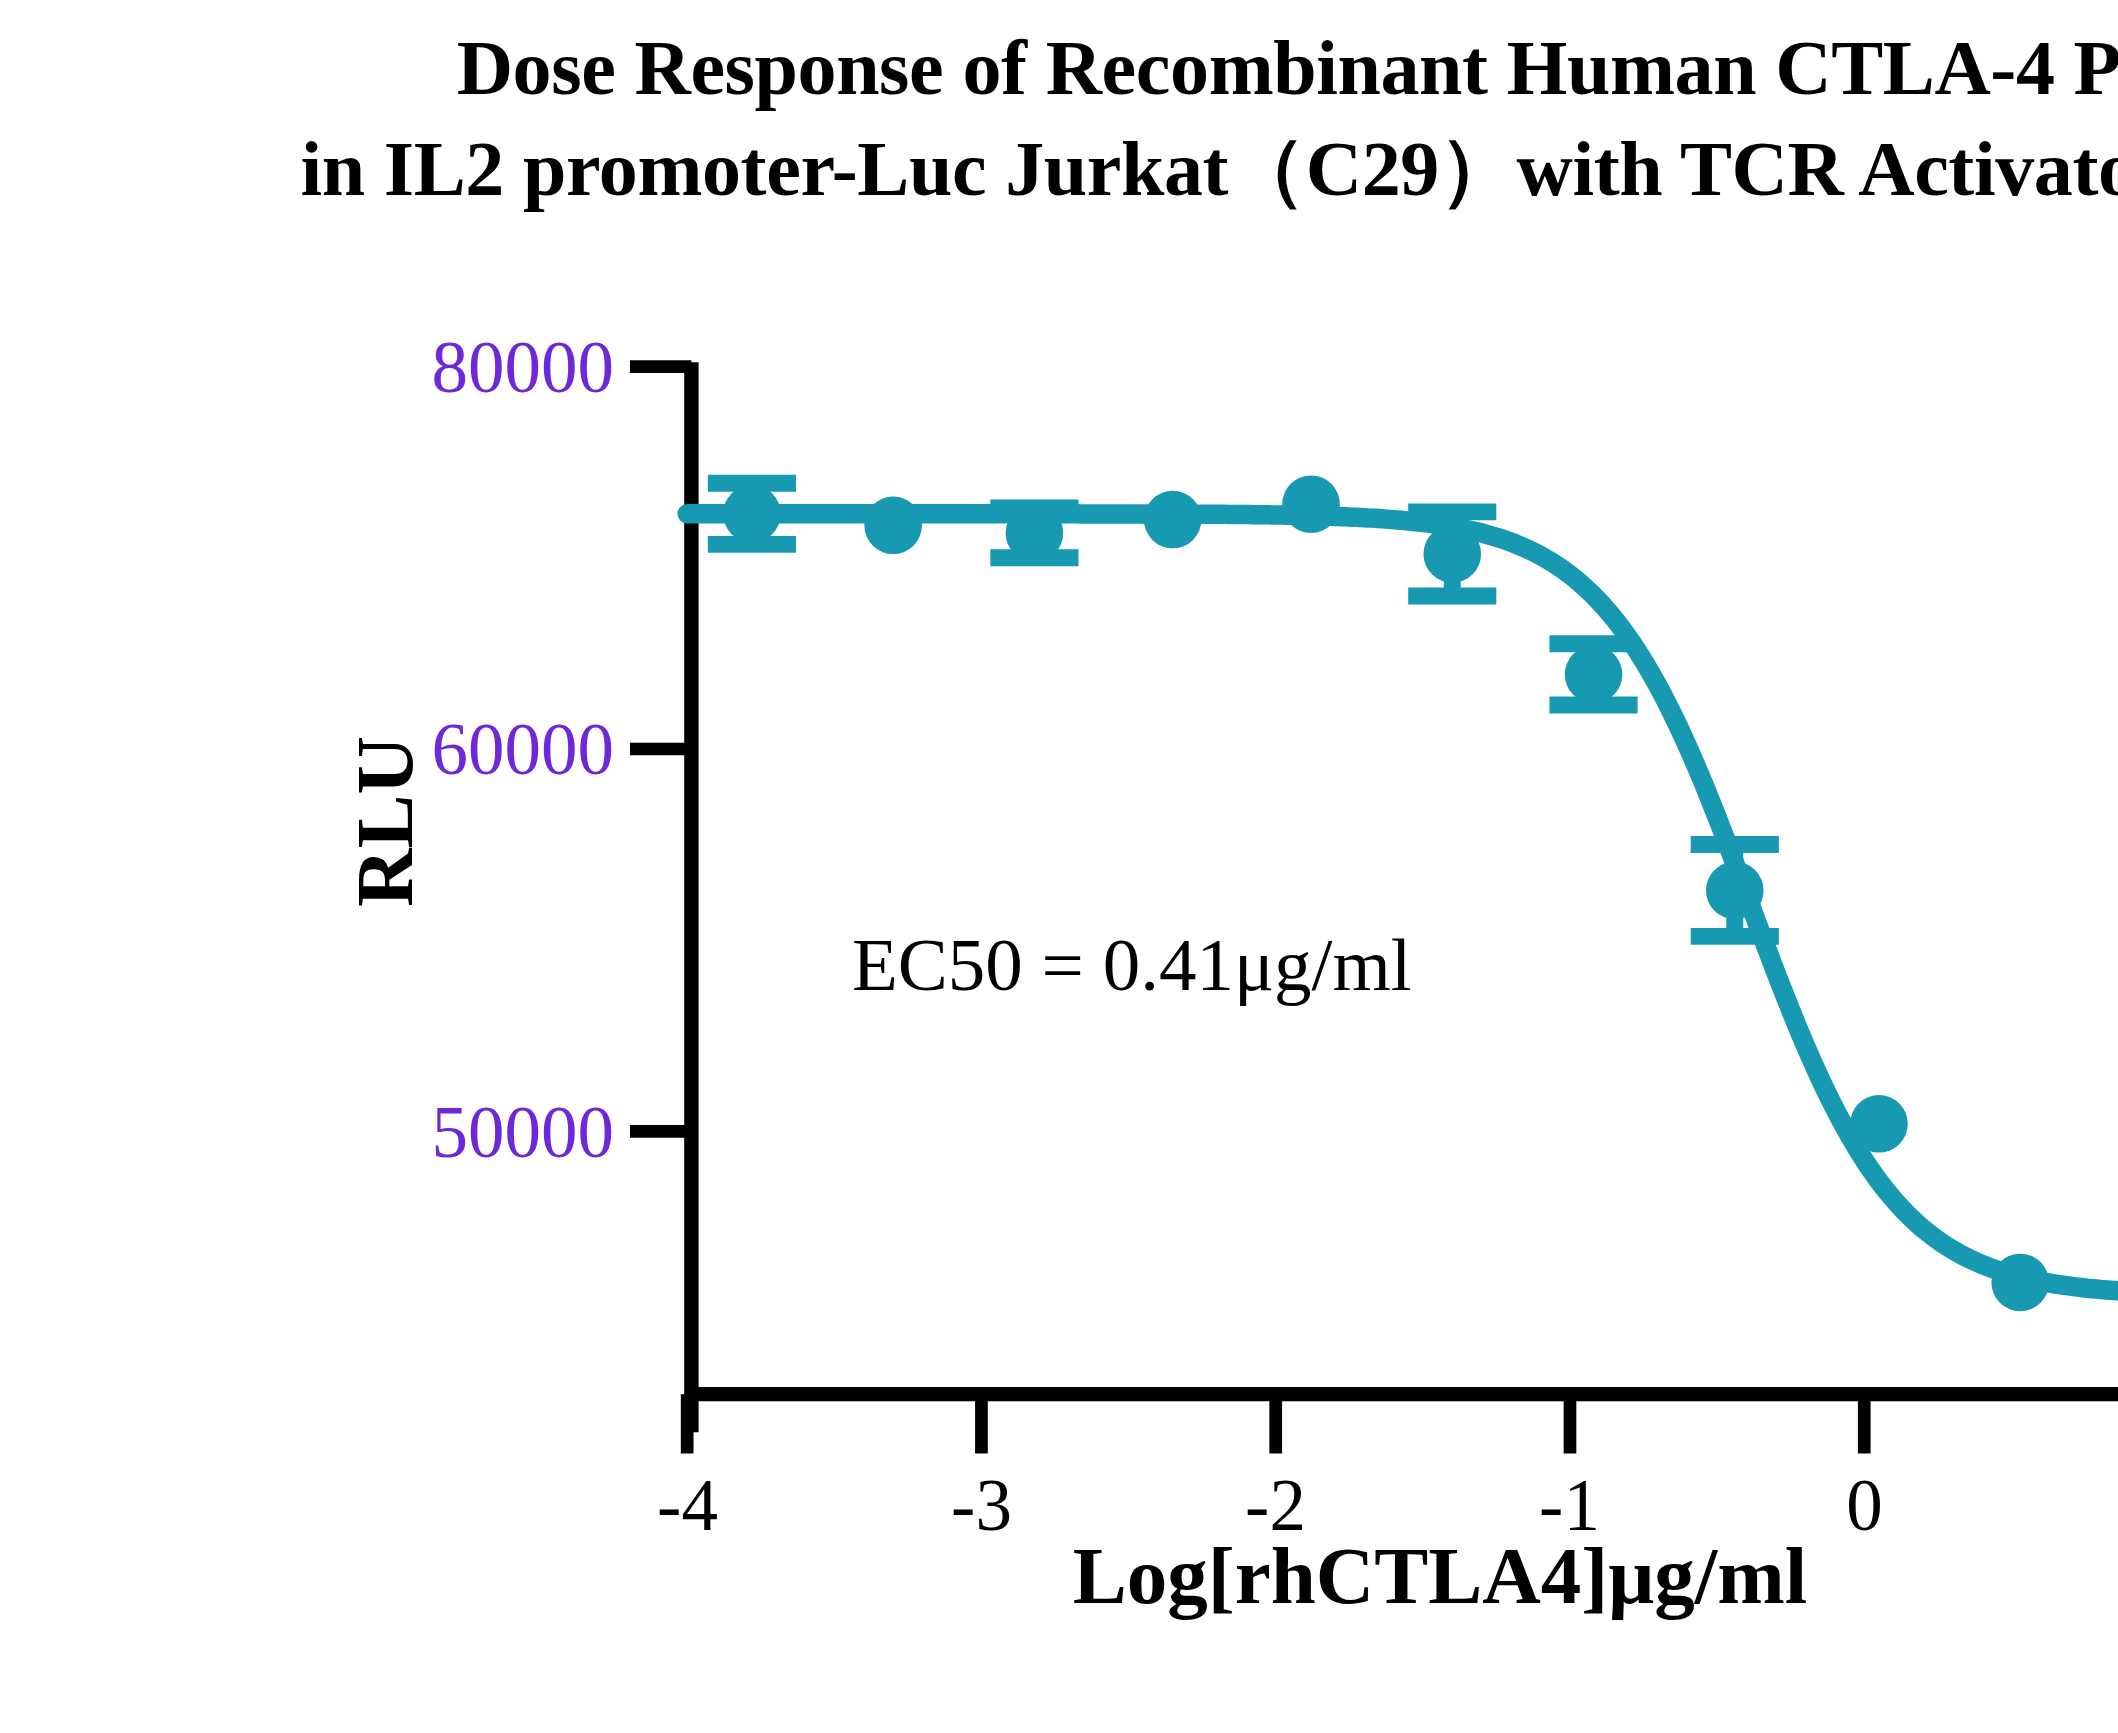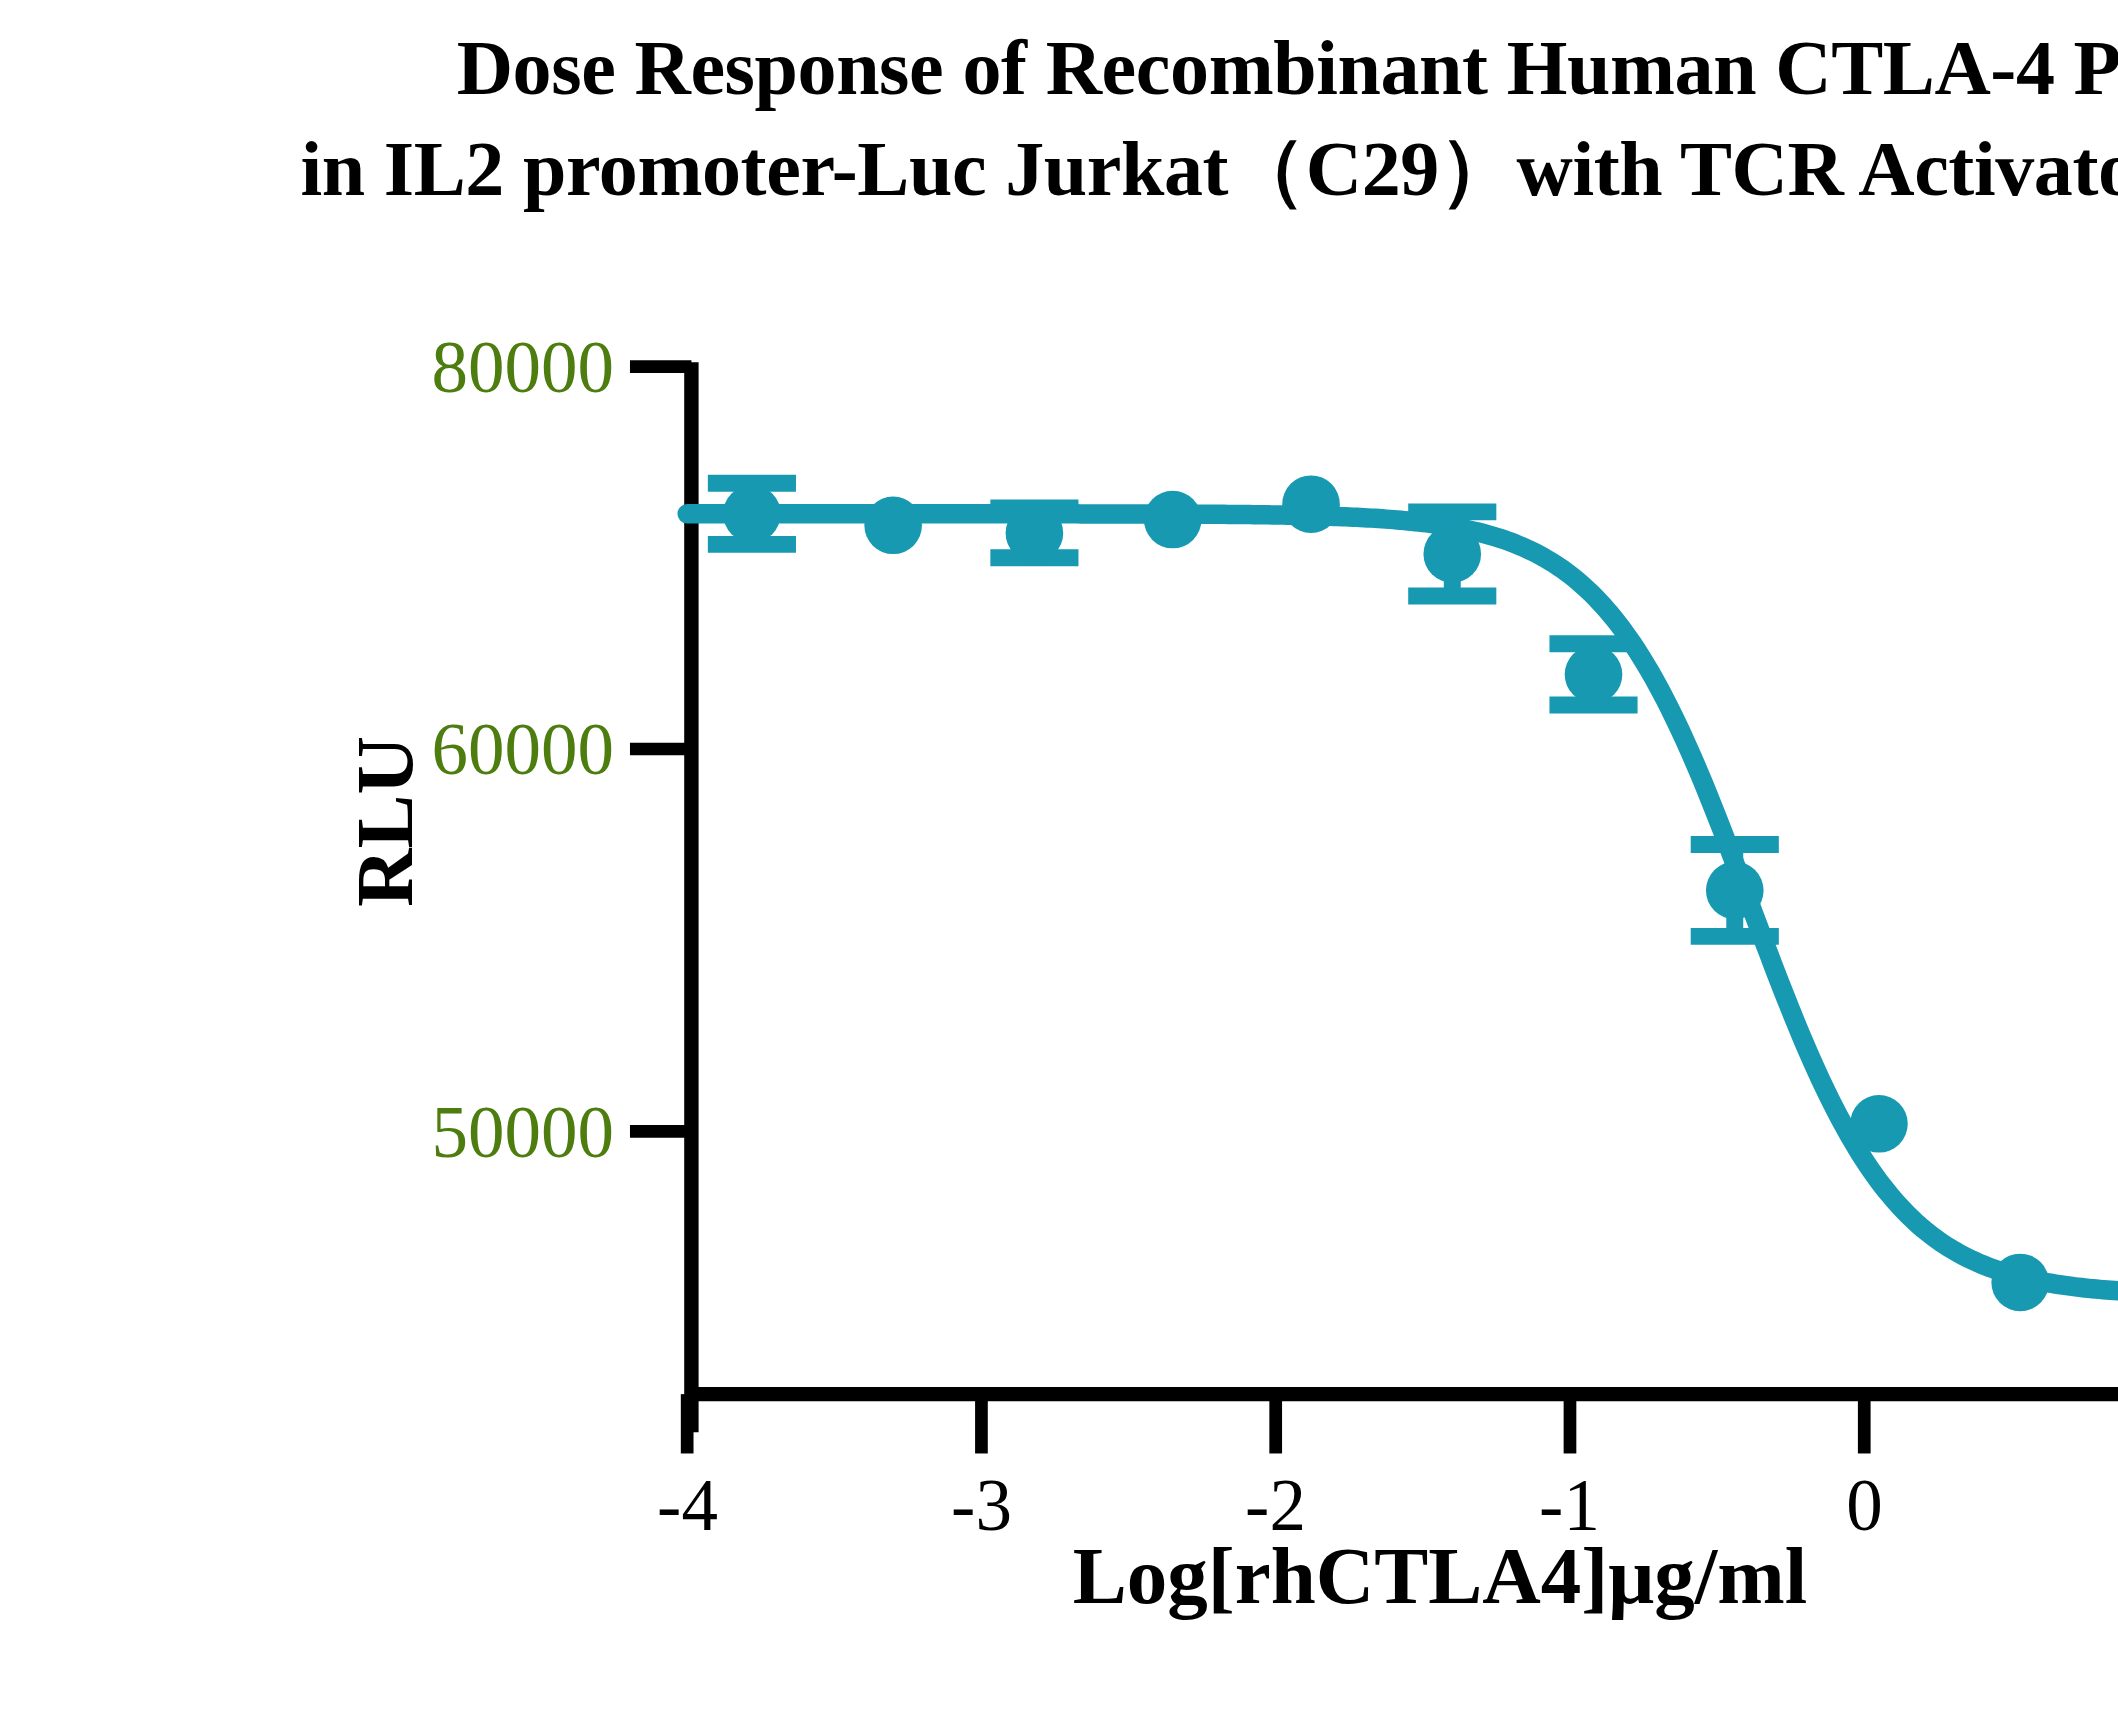"80000" .ytick-label { color: #4d7c0f -> #6d28d9 }
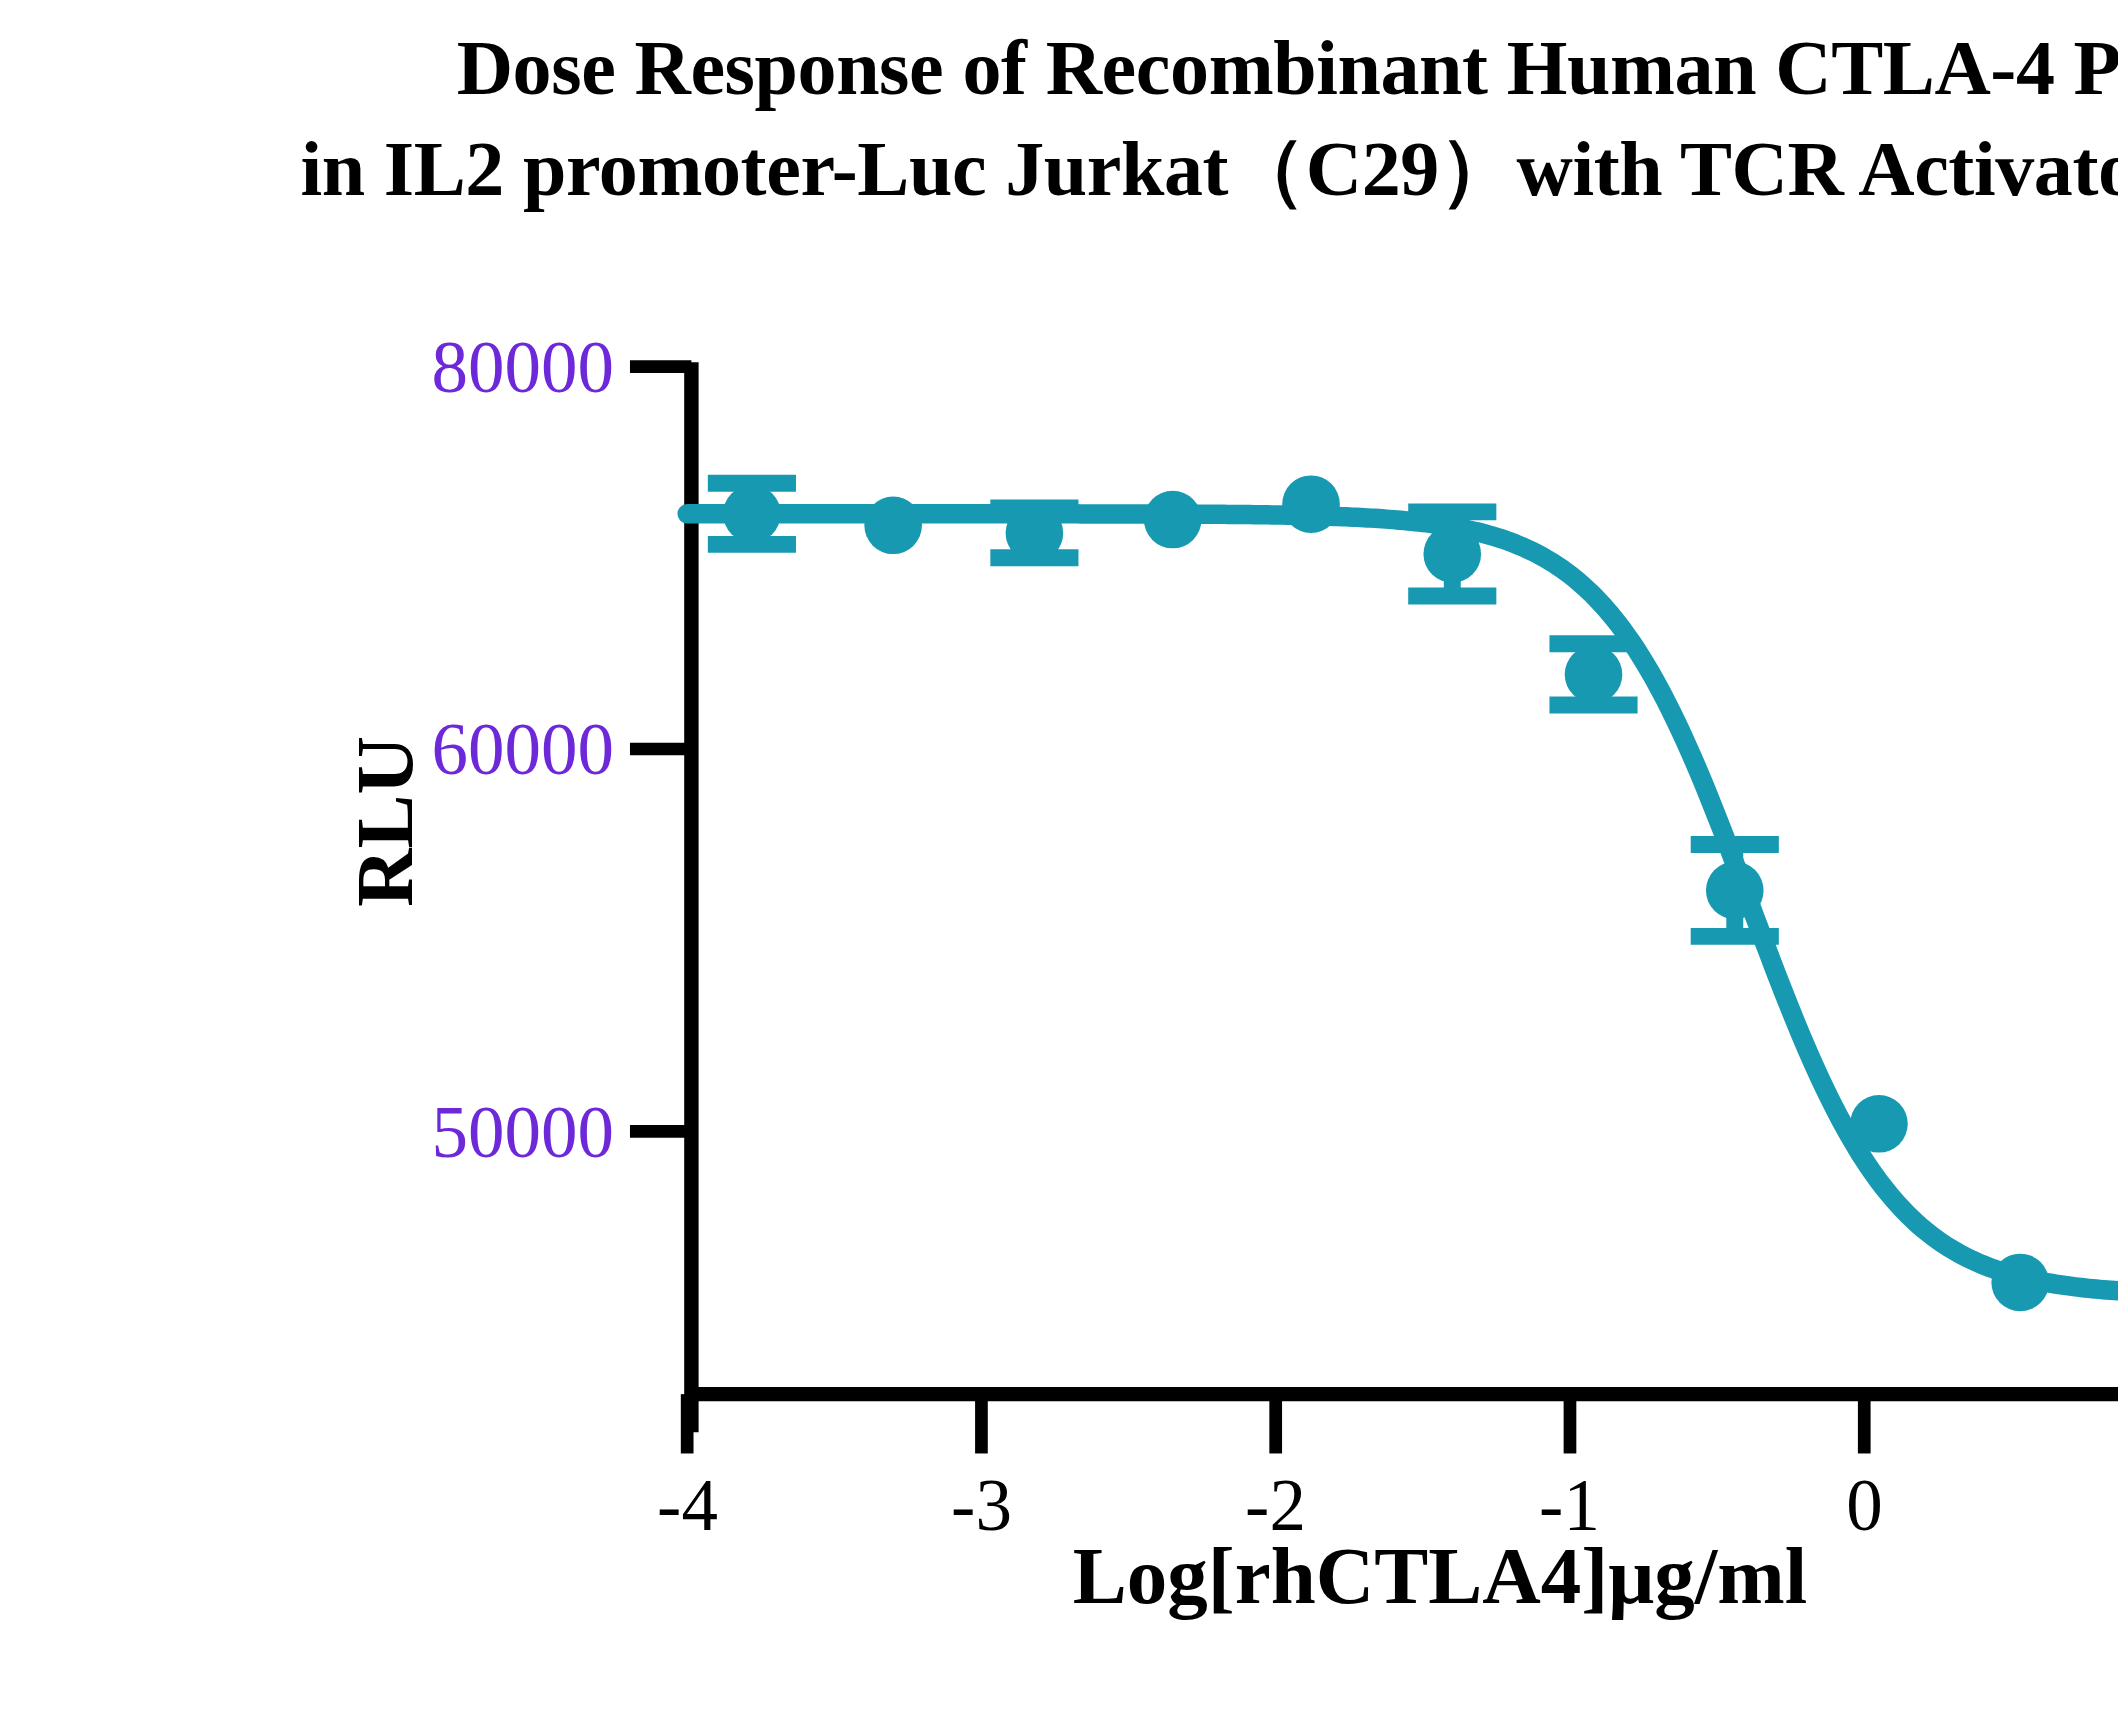"EC50 = 0.41μg/ml" div.annot { html: none -> <div>EC50 = 0.41μg/ml</div> }
